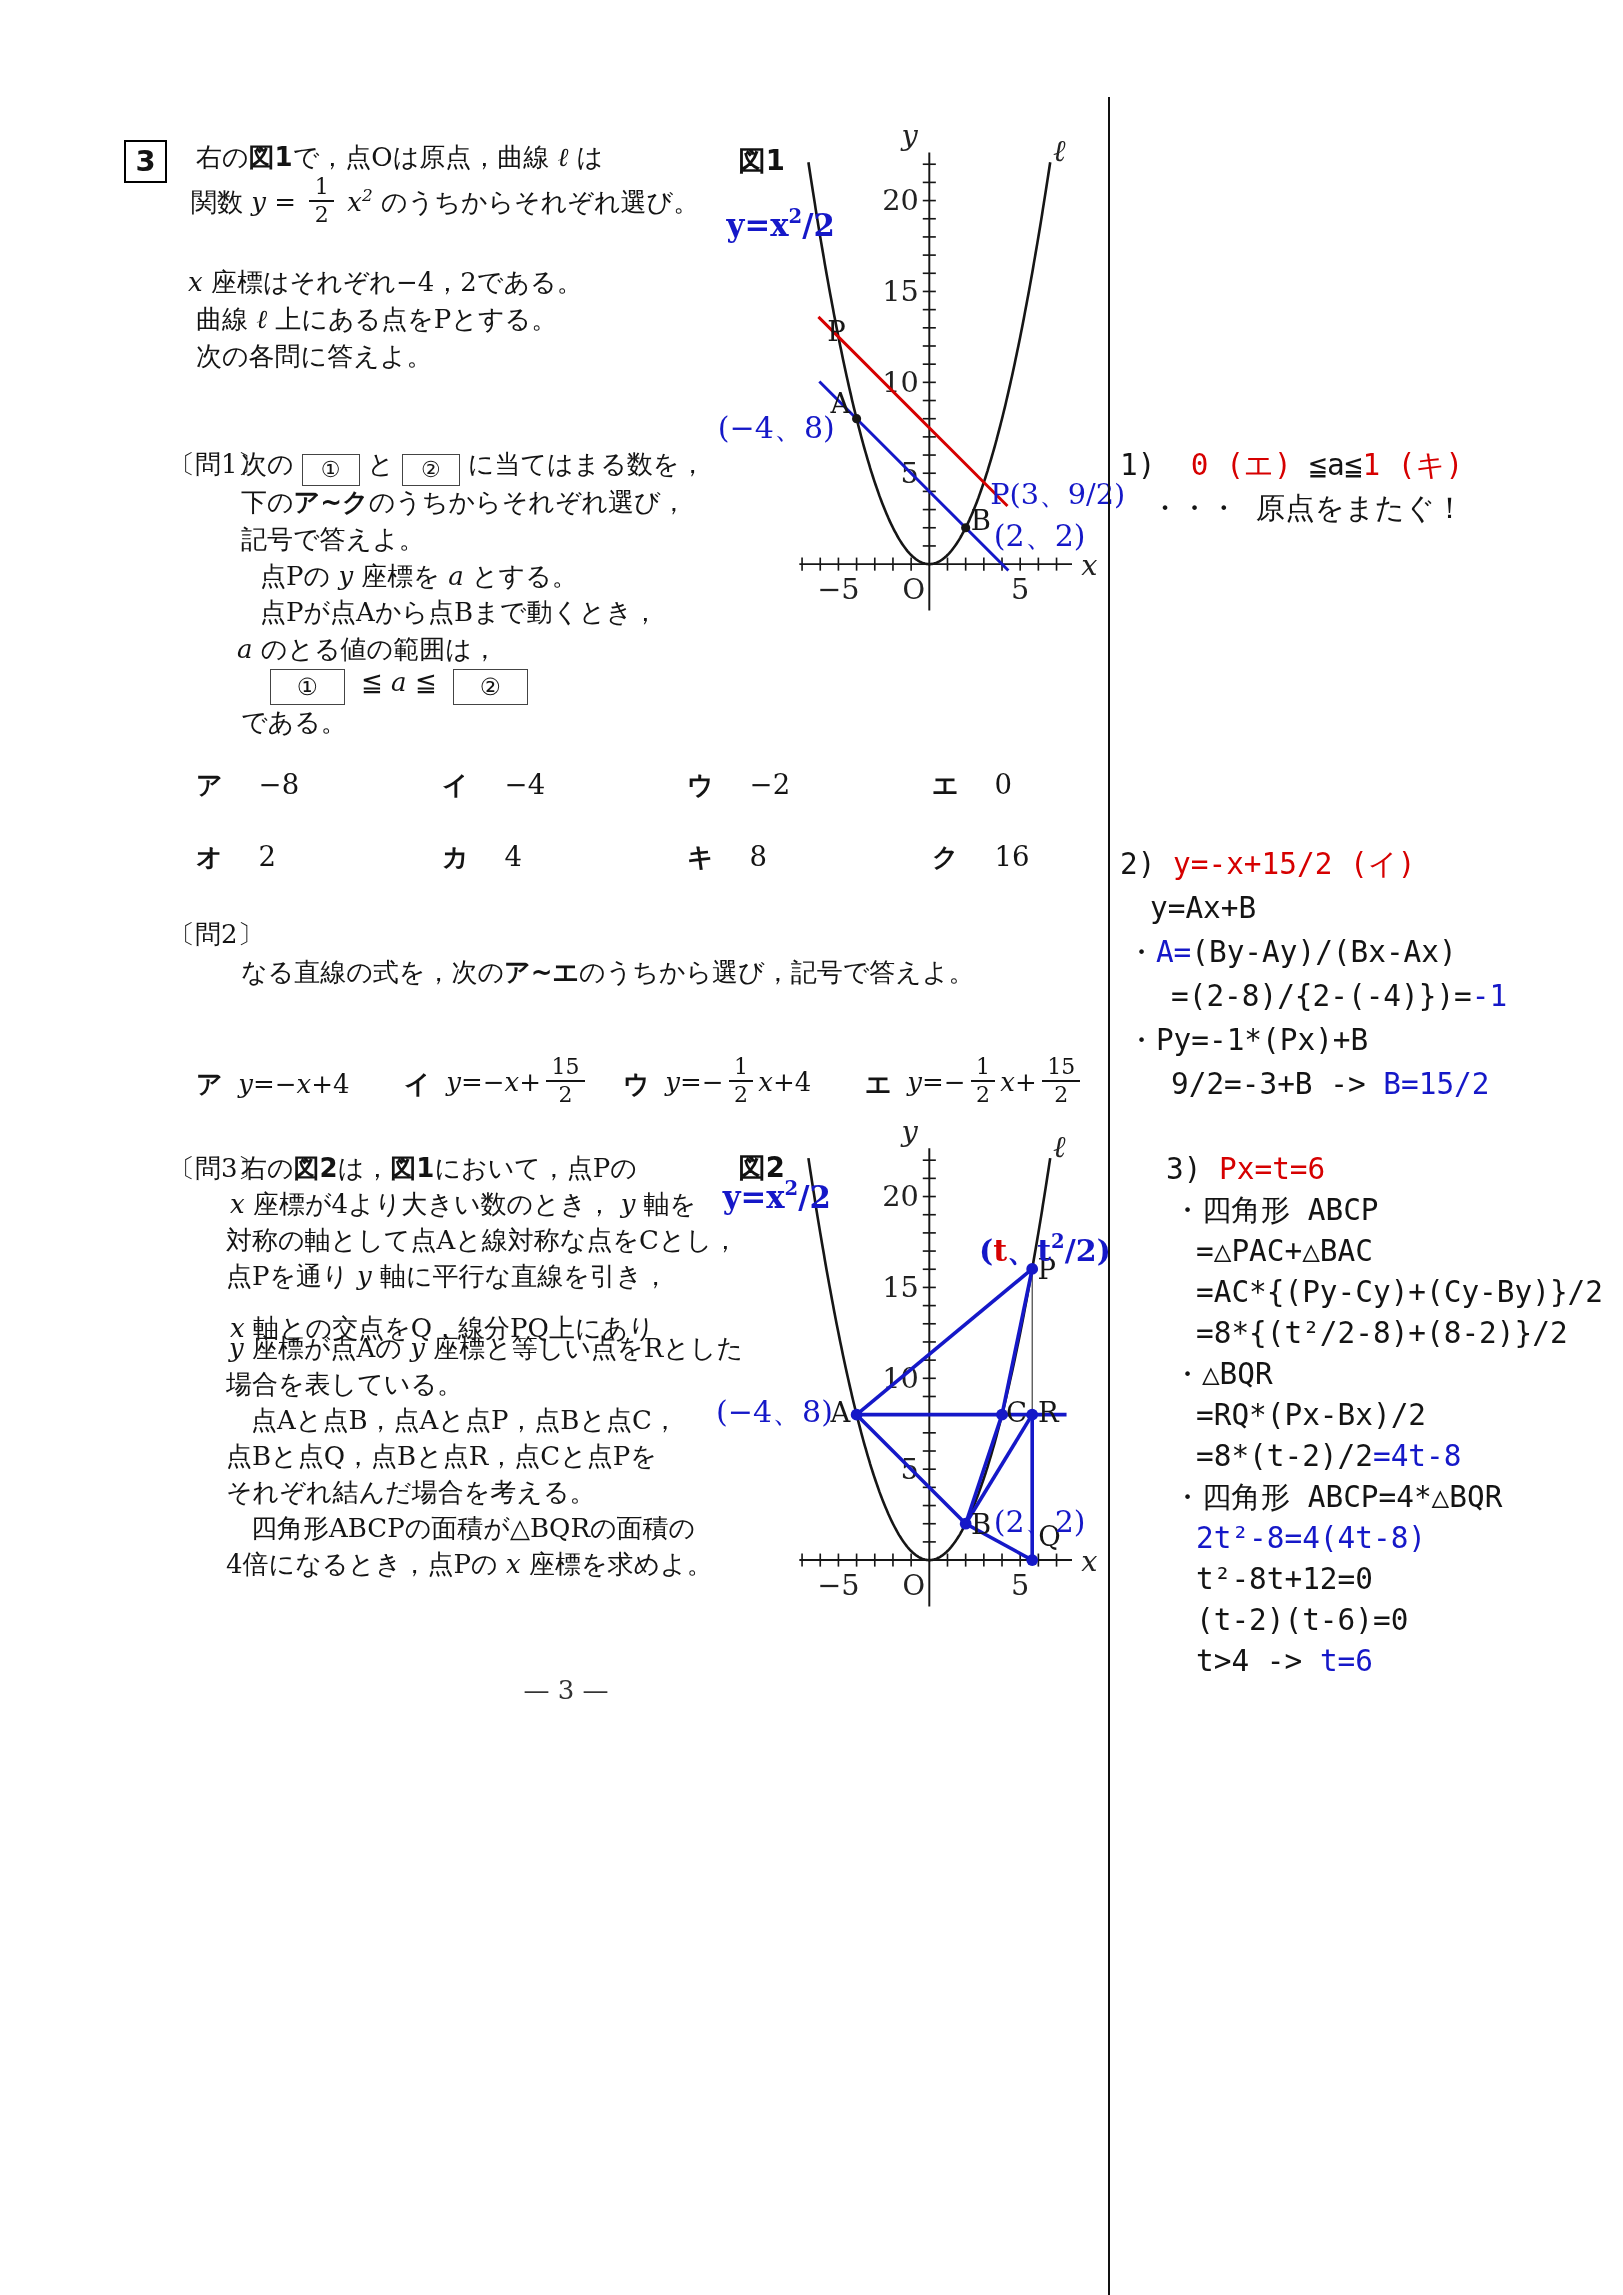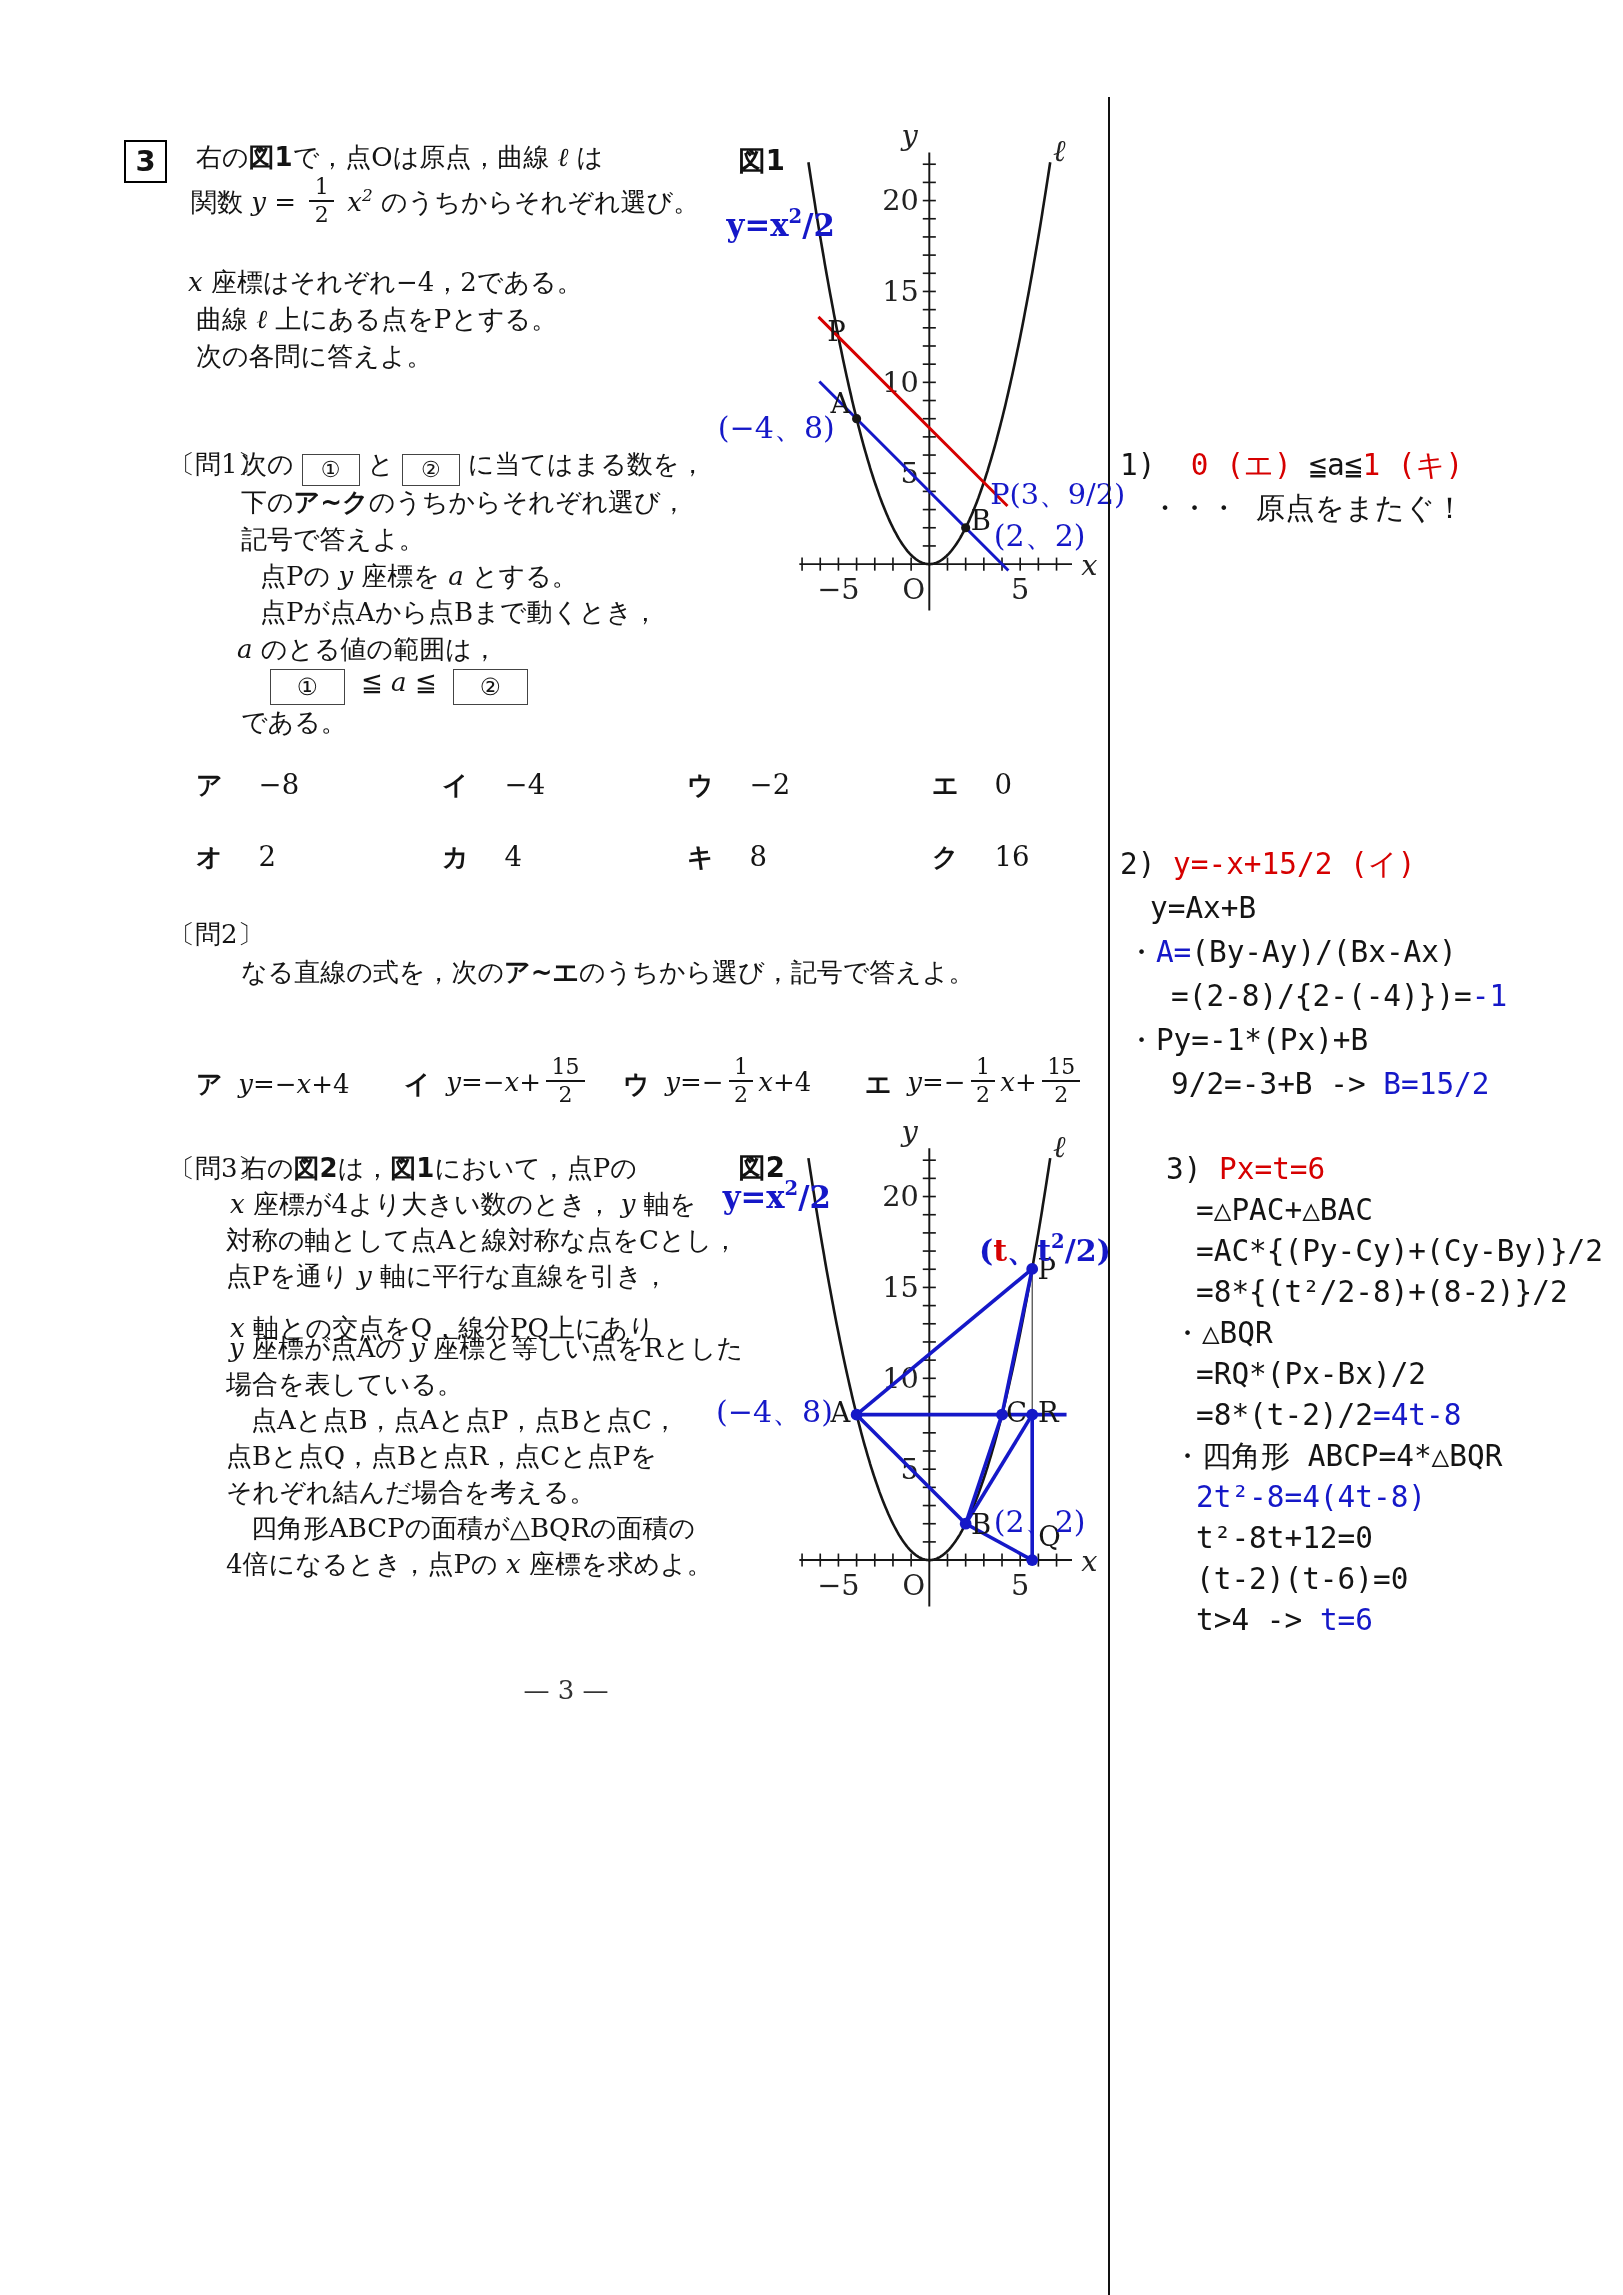"・四角形 ABCP" div.sline { html: none -> <div><span>・四角形 ABCP</span></div> }
